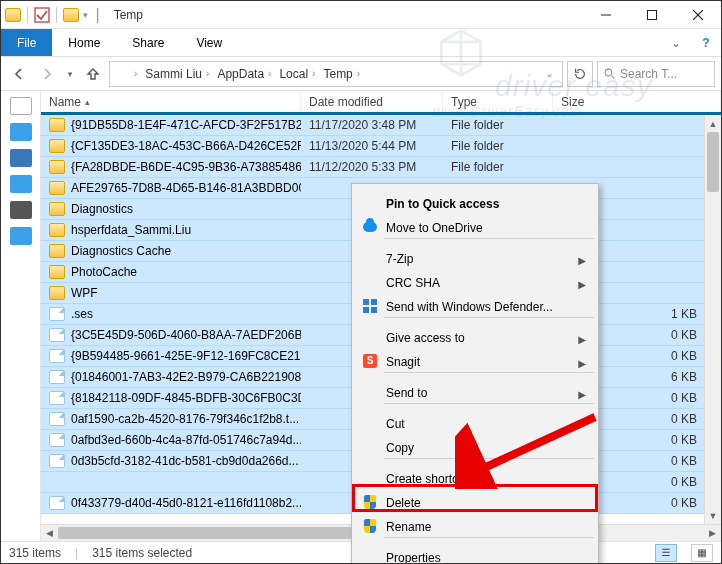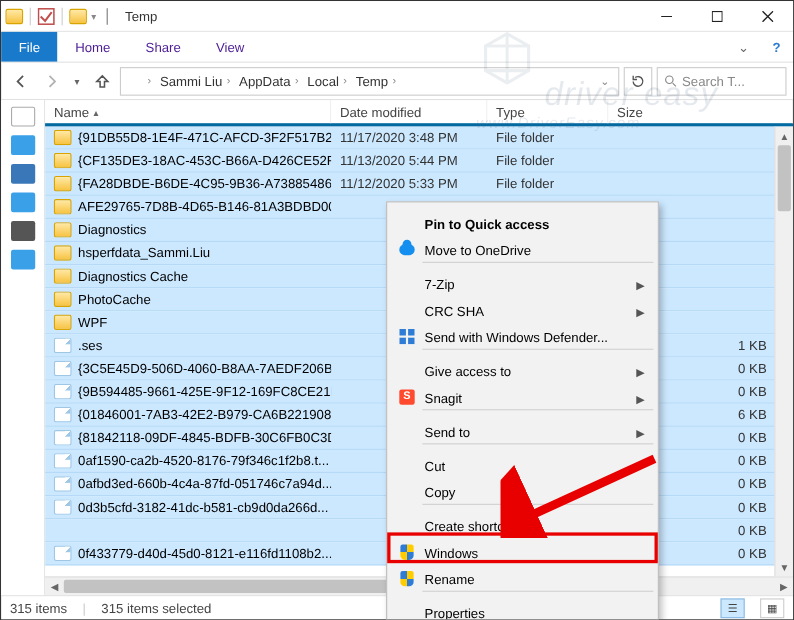"Home" .ribbon-tabs .tab { color: #4c1d95 -> #000000 }
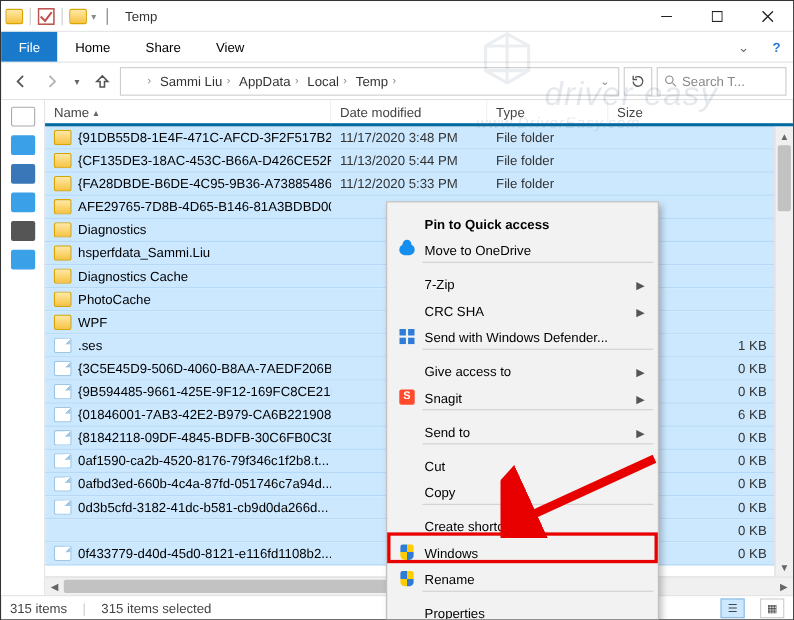"Windows" span { text: Windows -> Delete }
